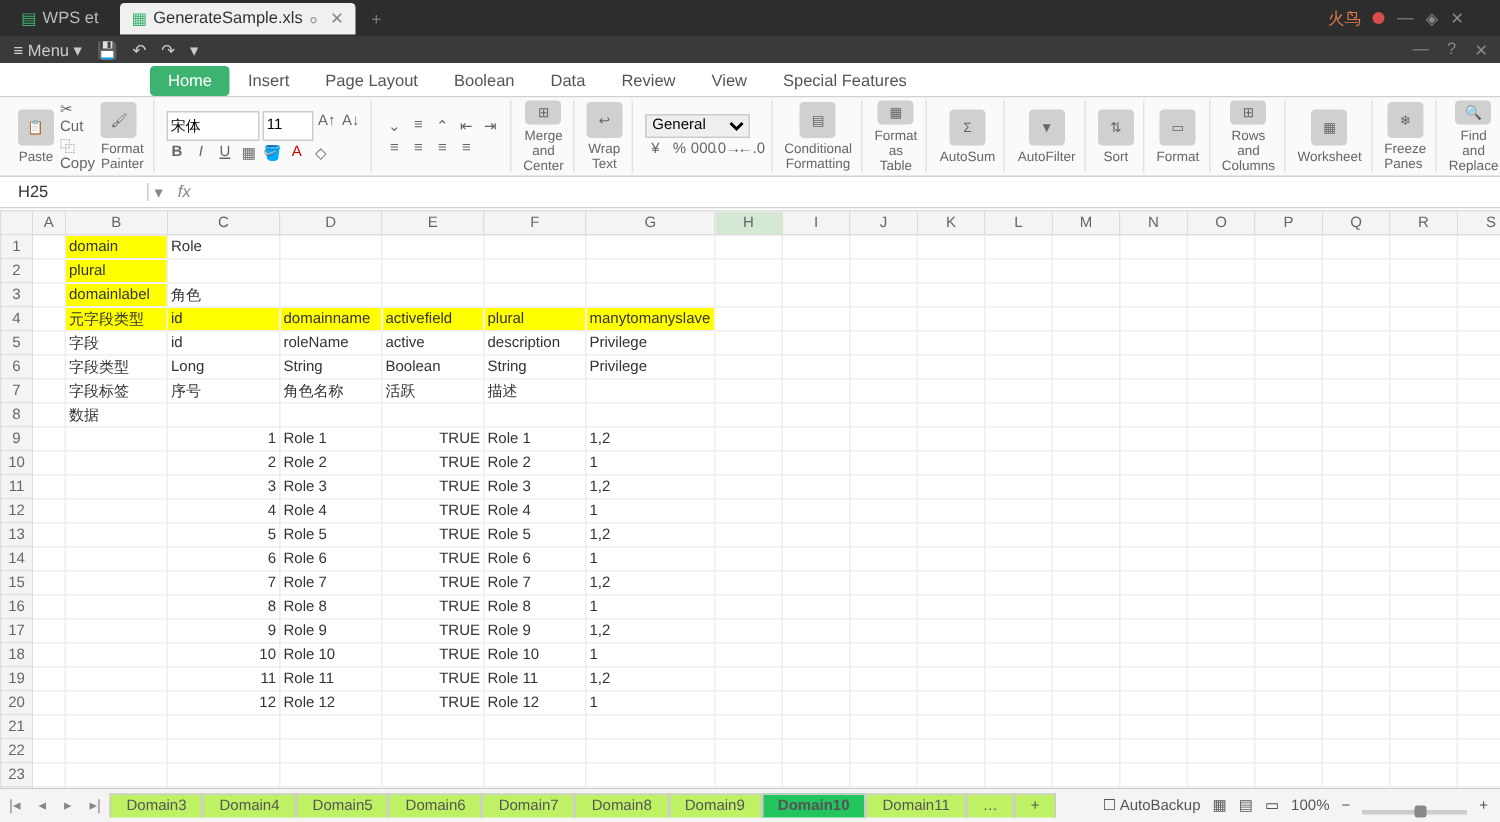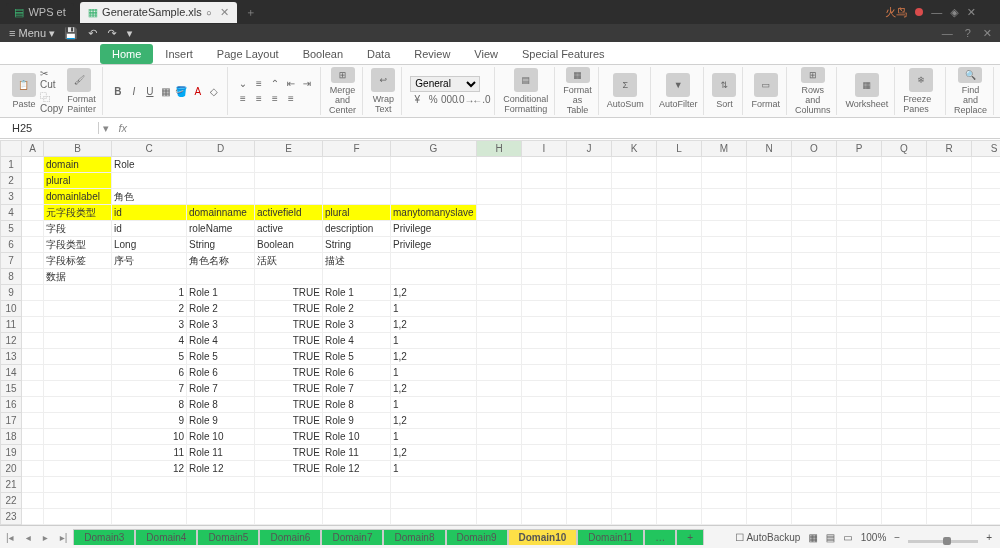"宋体" div.btnrow { html: none -> <div> <input> <input> <span>A↑</span> <span>A↓</span> </div> }
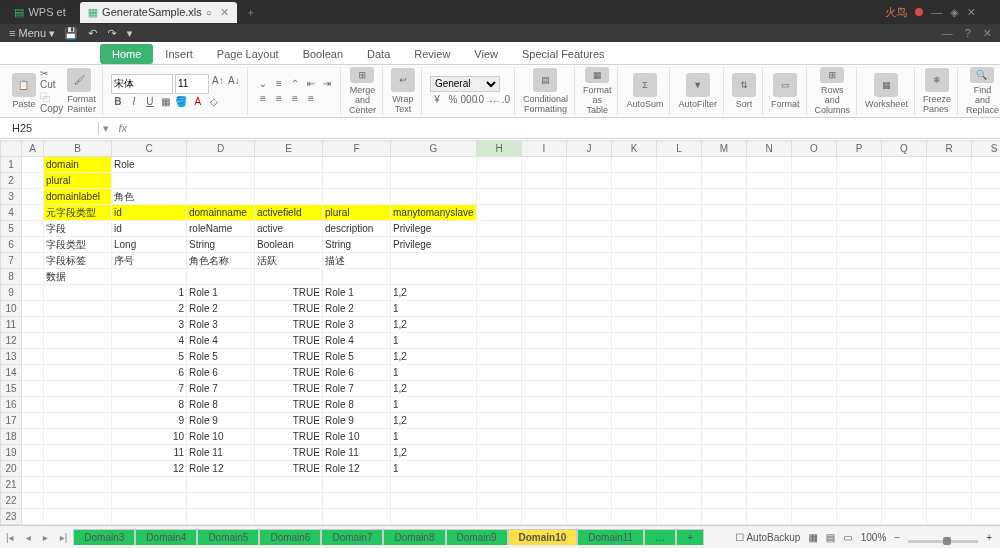"Domain3" .tabs .stab { background: #22c55e -> #bef264 }
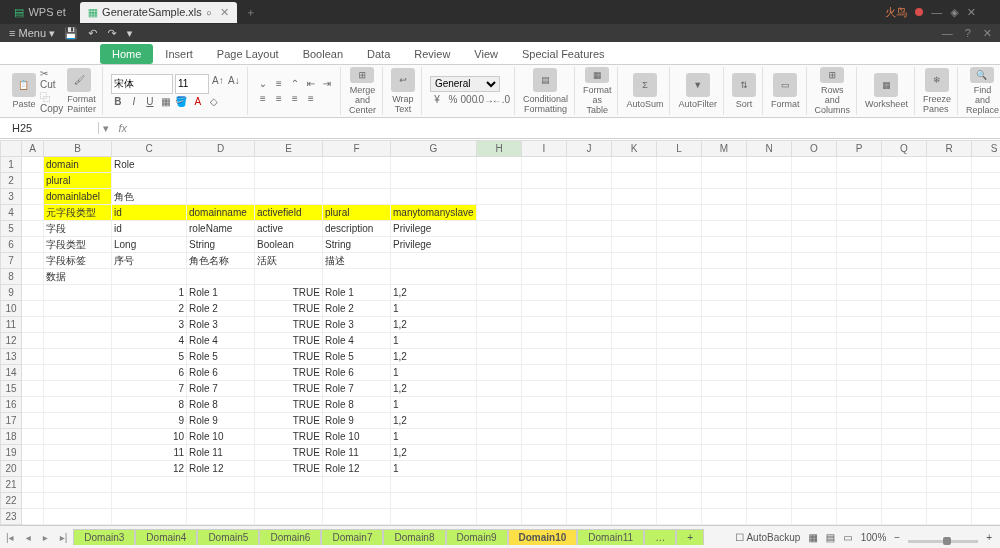"Domain10" .tabs .stab.active { background: #fde047 -> #22c55e }
